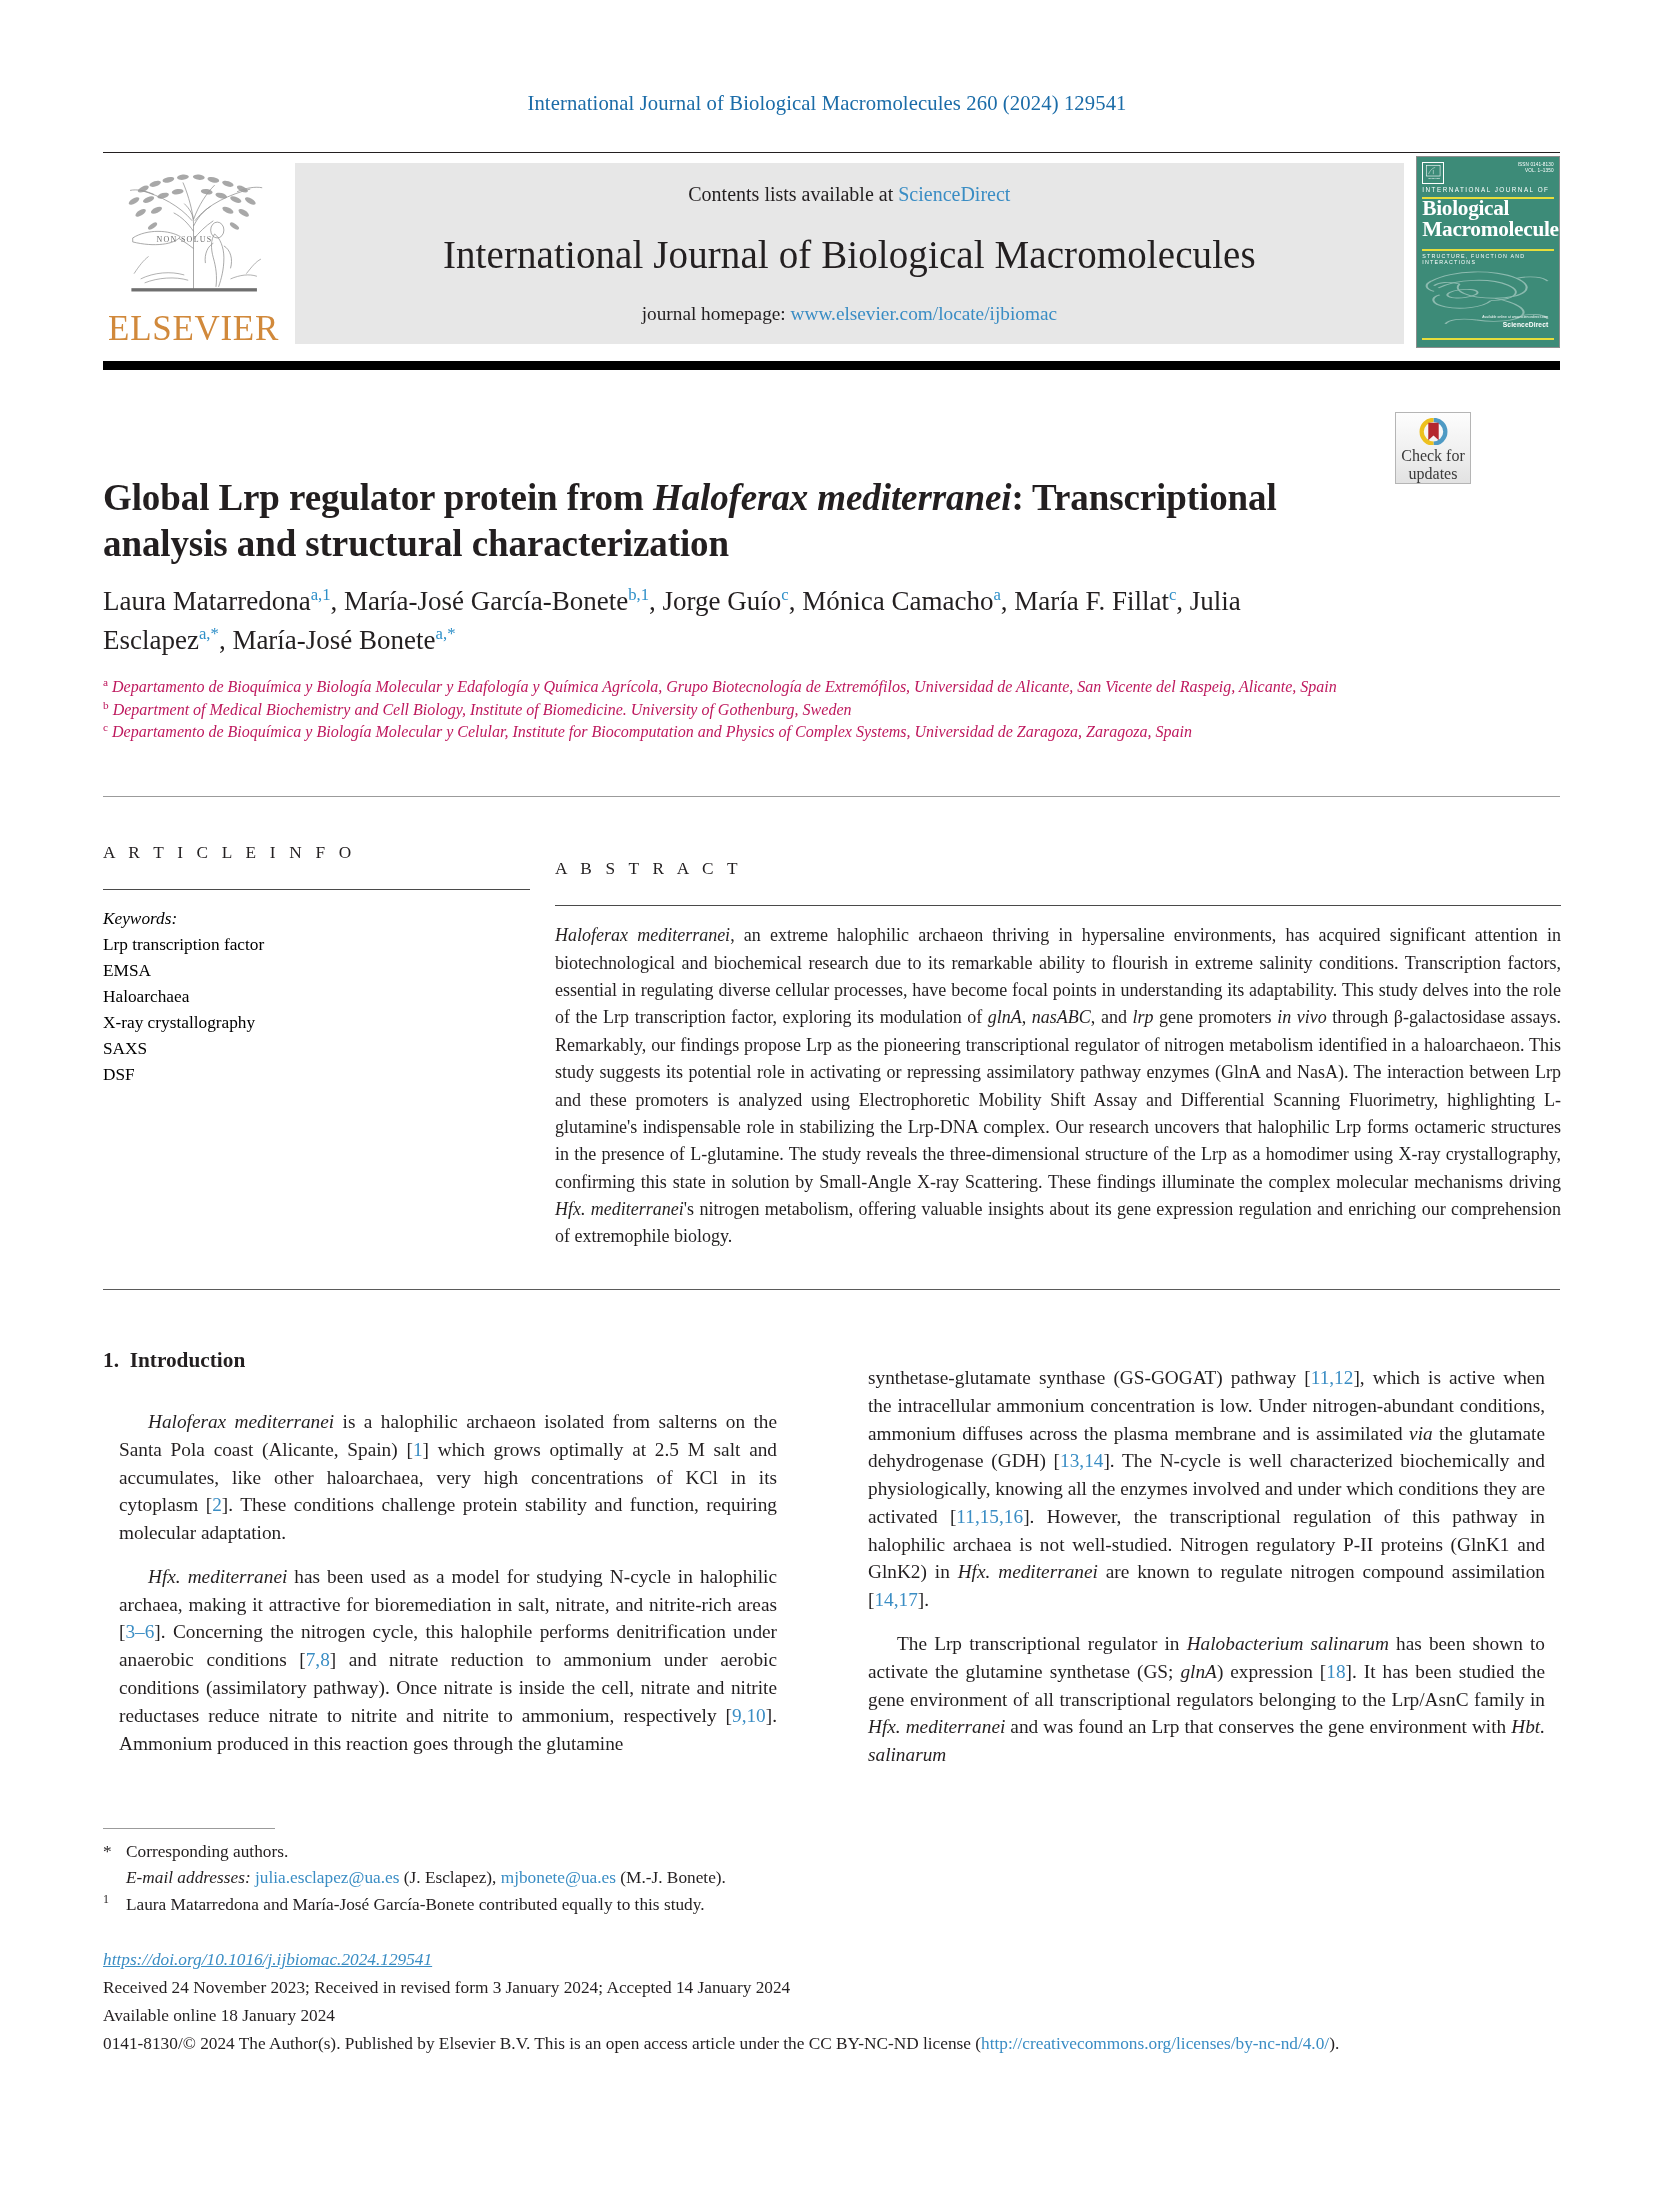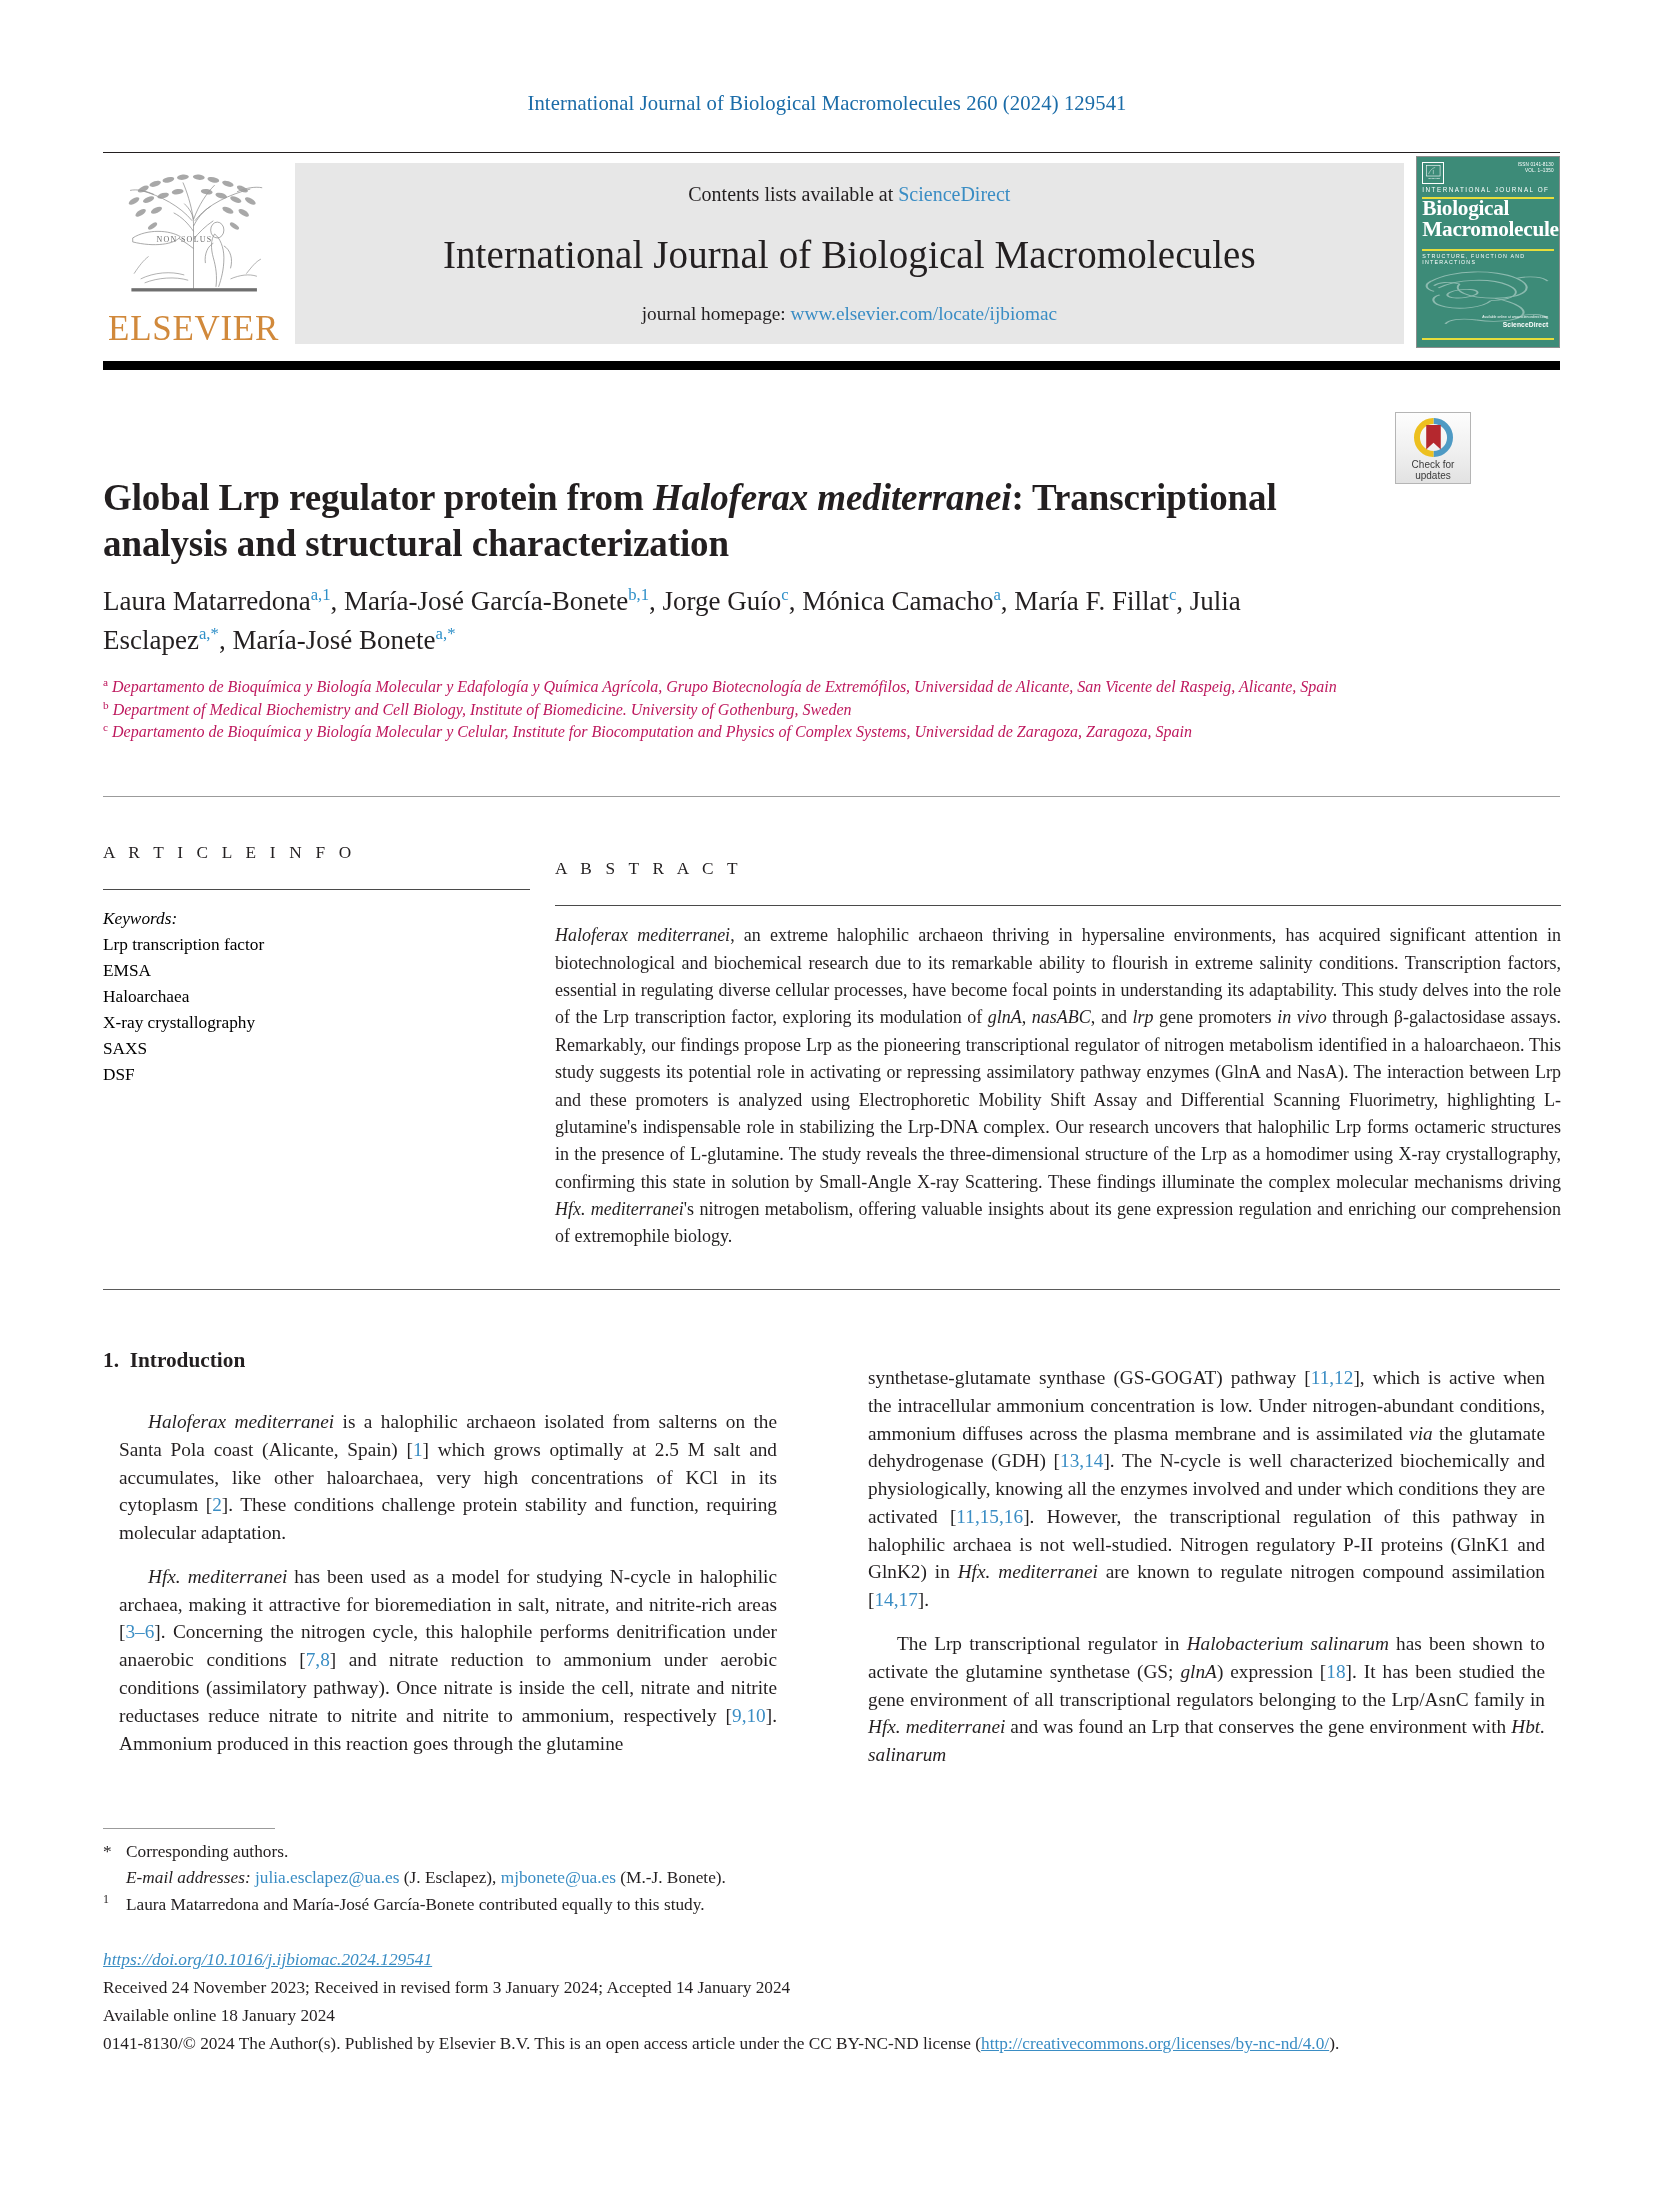"Check for" .crossmark-label { font-family: Liberation Sans, sans-serif -> Liberation Serif, serif; font-size: 10px -> 16px }
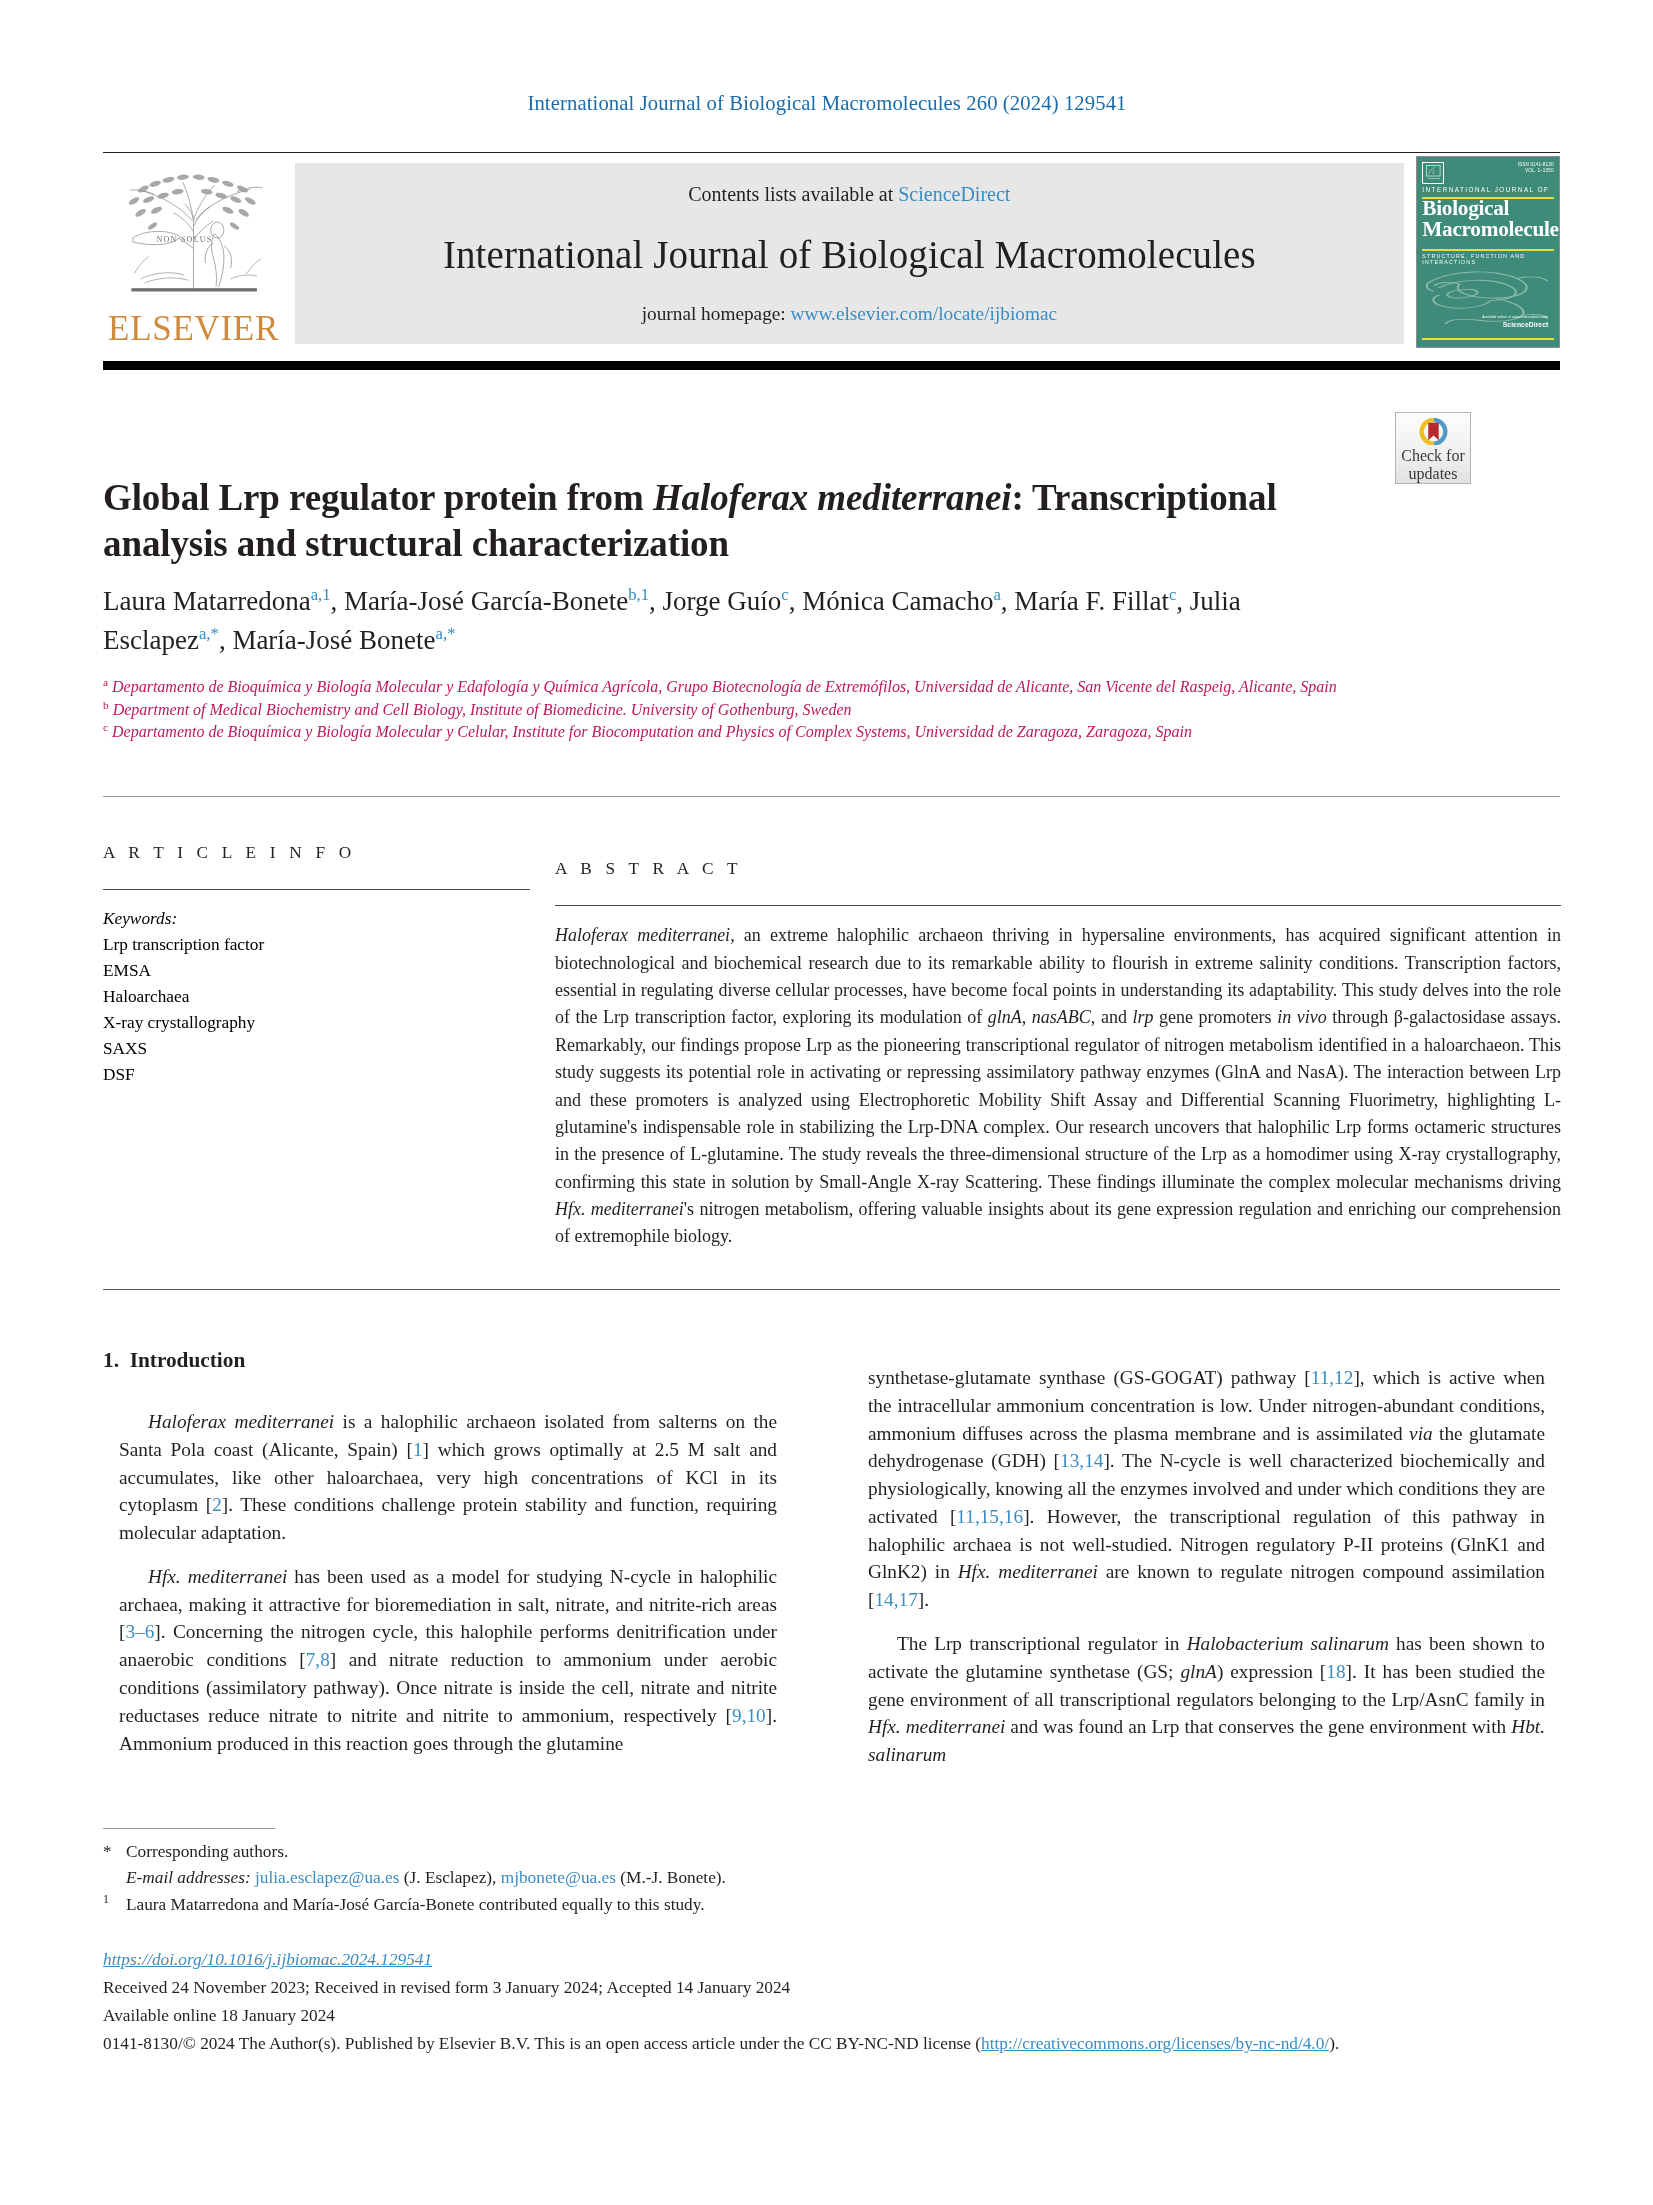"http://creativecommons.org/licenses/by-n" .pubinfo .cc { text-decoration: underline -> none }
